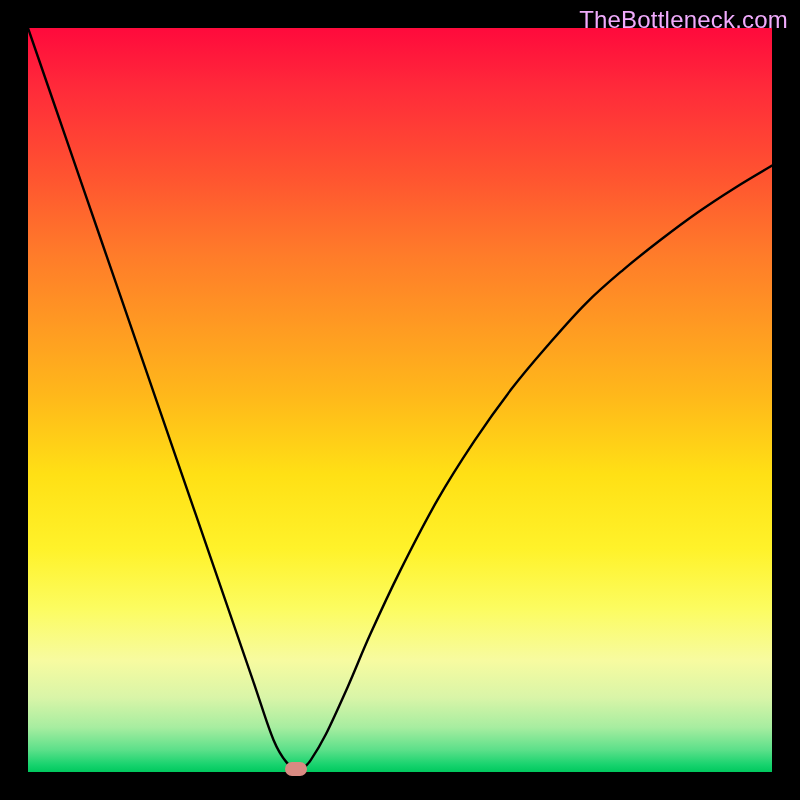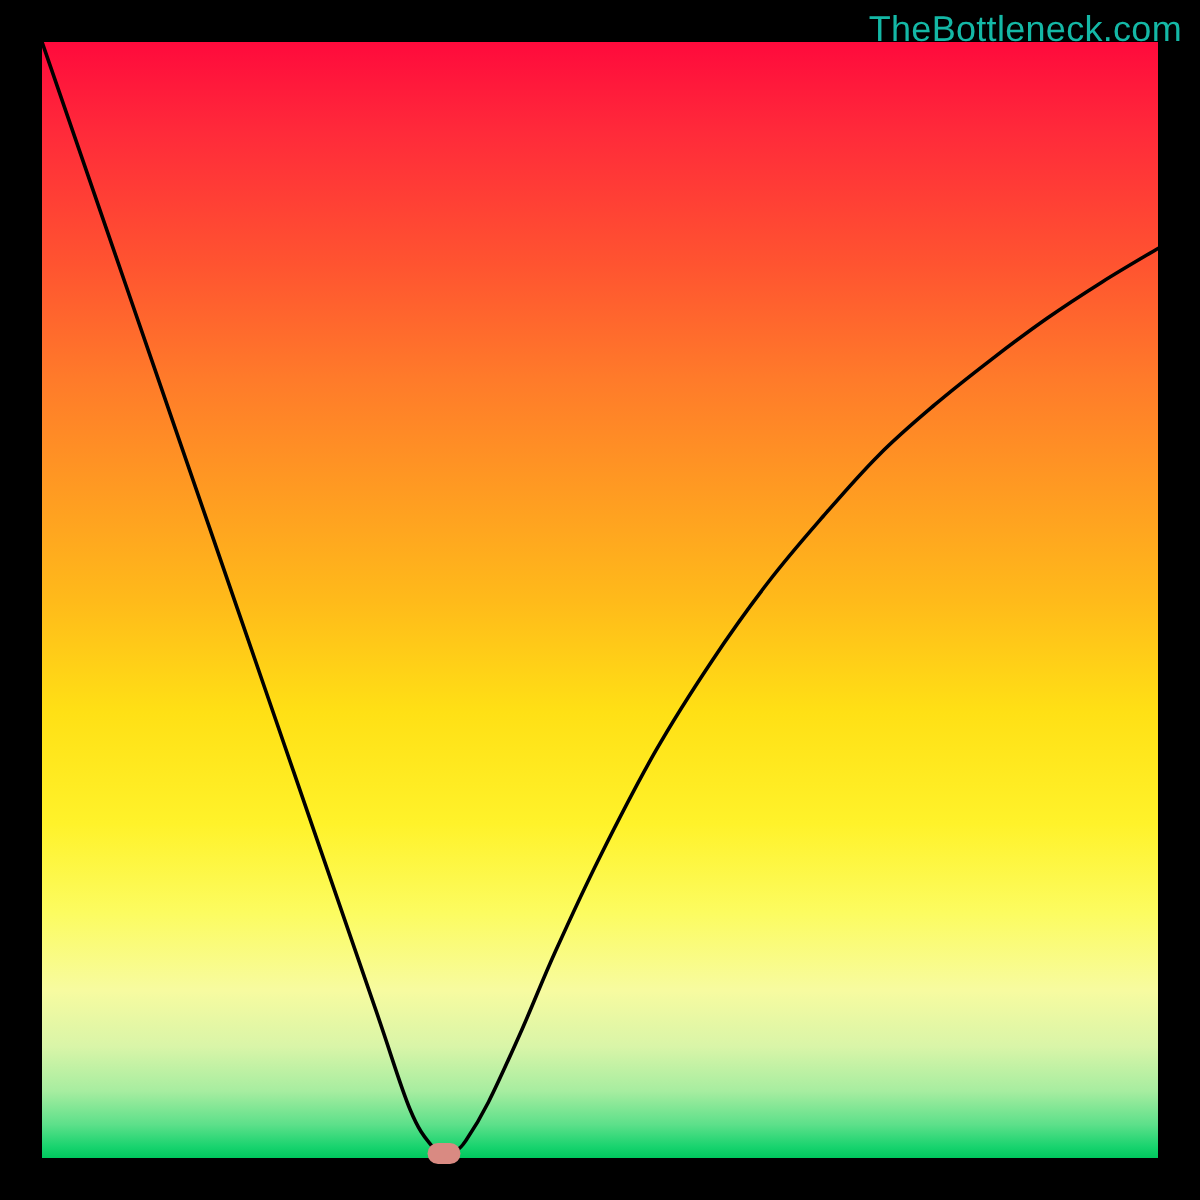"TheBottleneck.com" .watermark { color: #14b8a6 -> #f0abfc }
